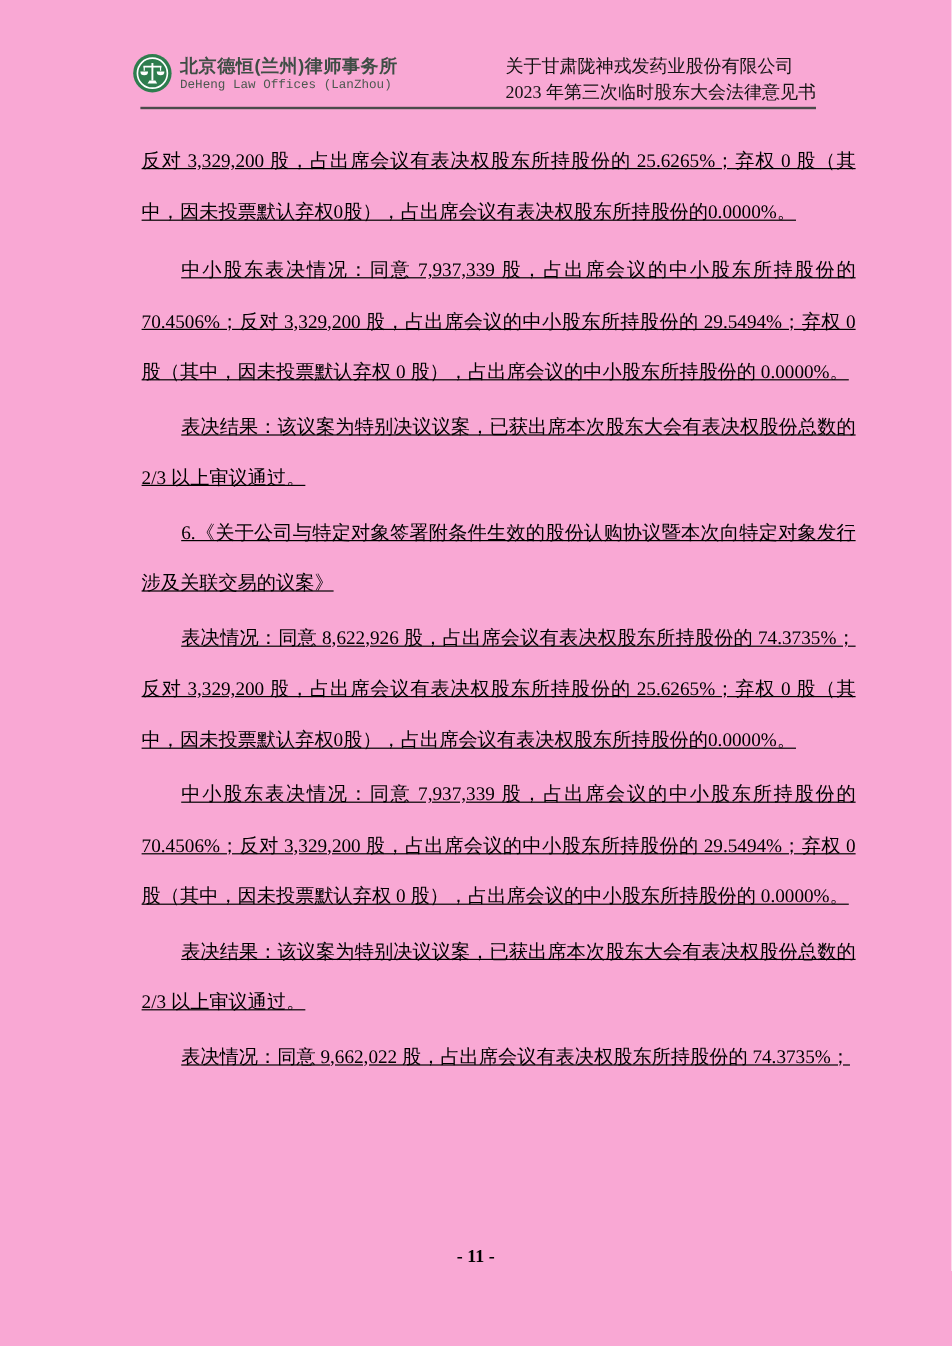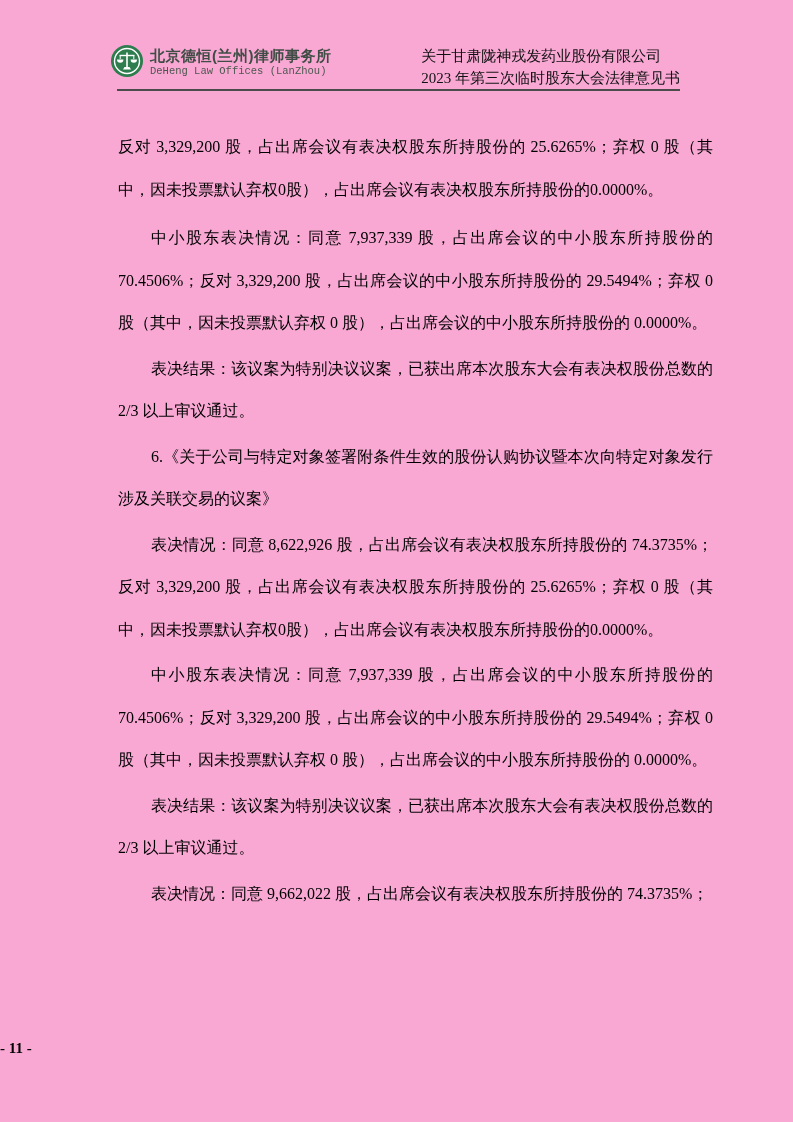"反对 3,329,200 股，占出席会议有表决权股东所持股份的" .doc-body { text-decoration: none -> underline; top: 126px -> 114px }
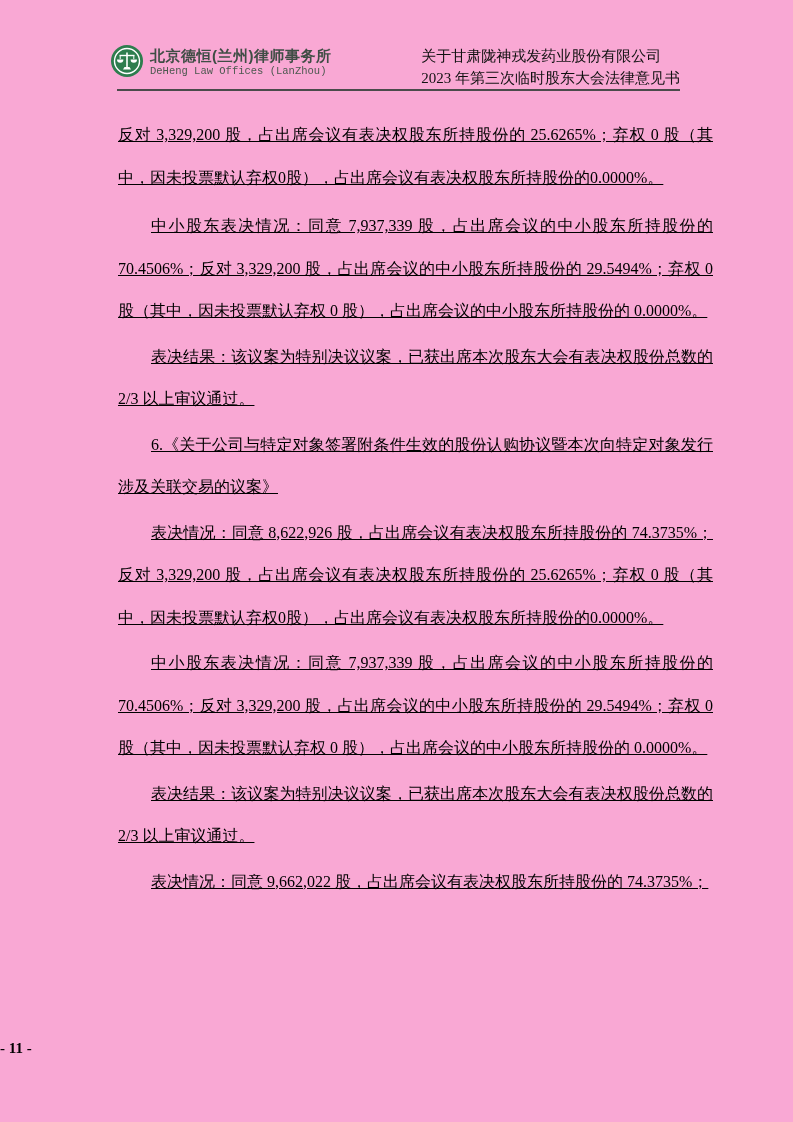"- 11 -" .page-footer { text-align: none -> center }
